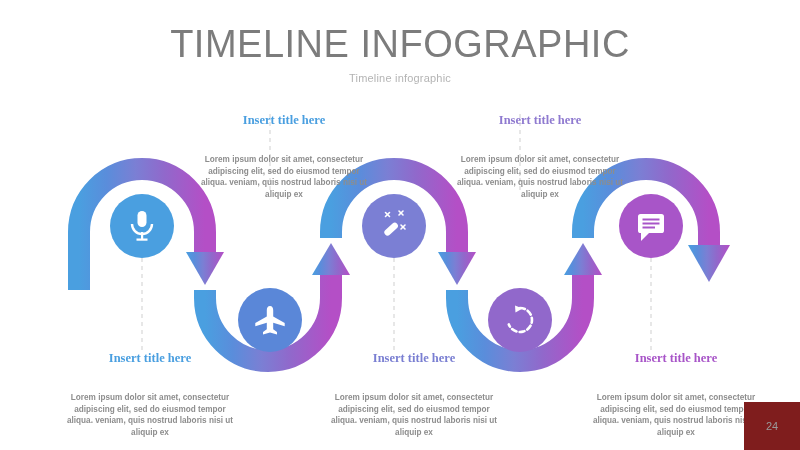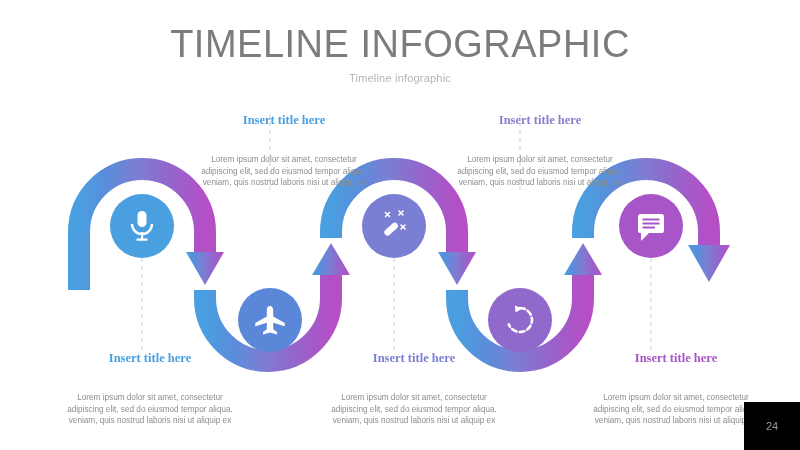"Lorem ipsum dolor sit amet," .block-body { font-weight: 400 -> 700 }
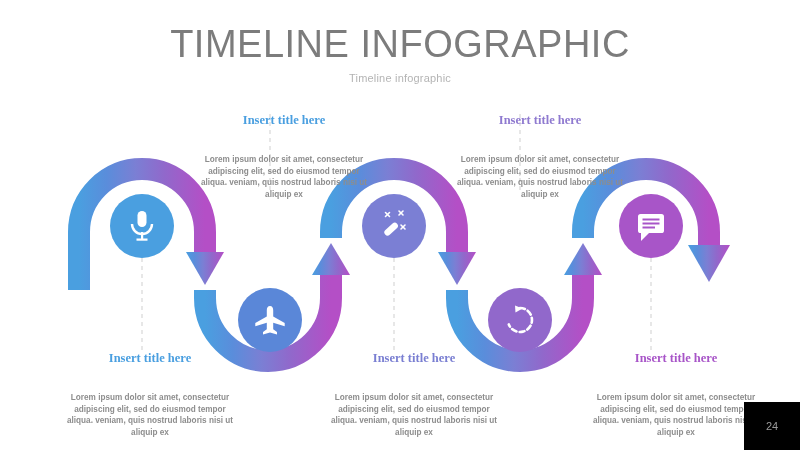"24" #page-badge { background: #000000 -> #7f1d1d }
